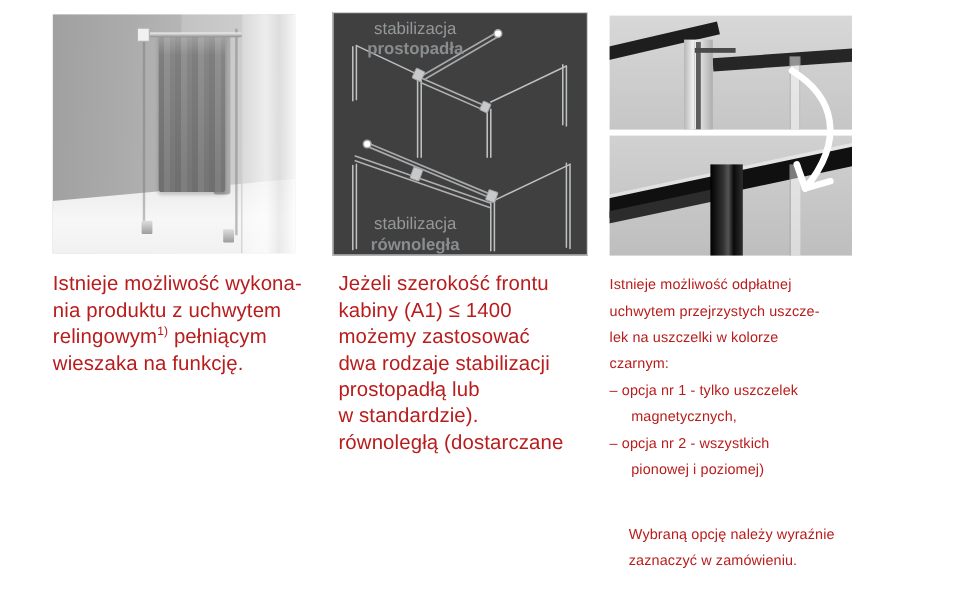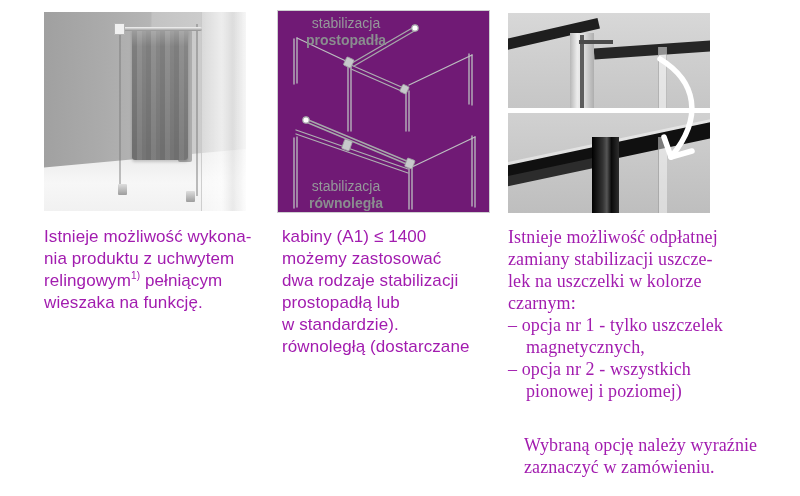"stabilizacja" .fig2 { background: #701a75 -> #404040 }
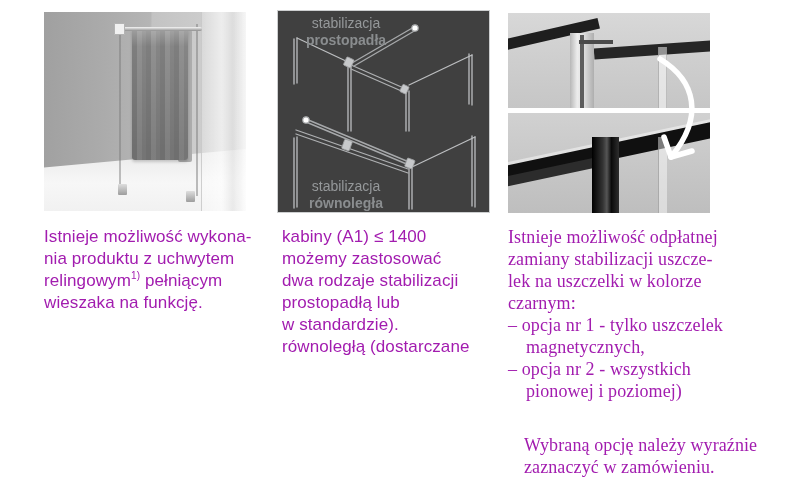"Istnieje możliwość wykona-" .txt { color: #a21caf -> #b91c1c }
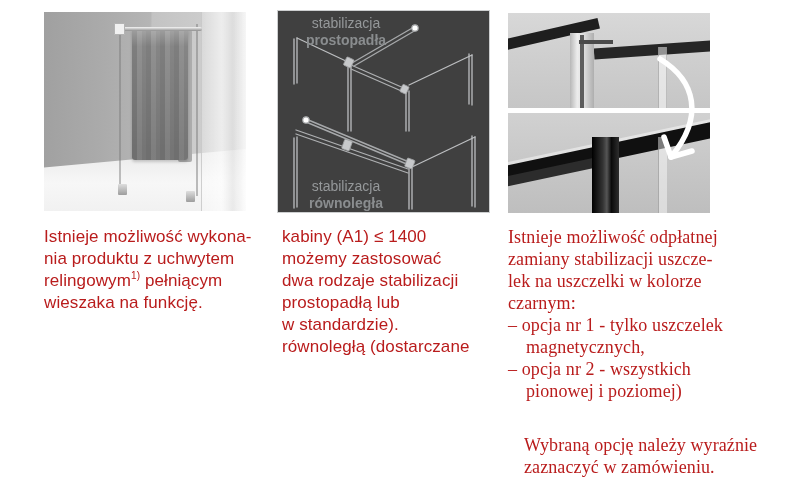"Jeżeli szerokość frontu" div.ln { html: none -> <div>Jeżeli szerokość frontu</div> }
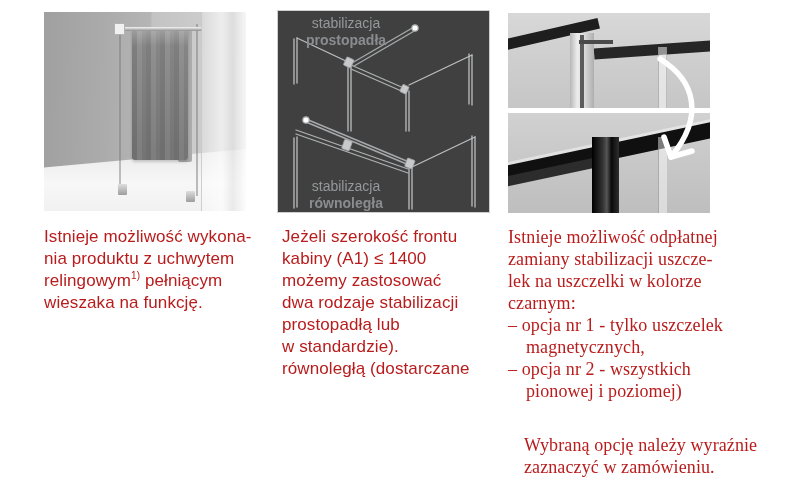"Istnieje możliwość odpłatnej" .txt3 { font-family: Liberation Serif, serif -> none; font-size: 18px -> 12px }
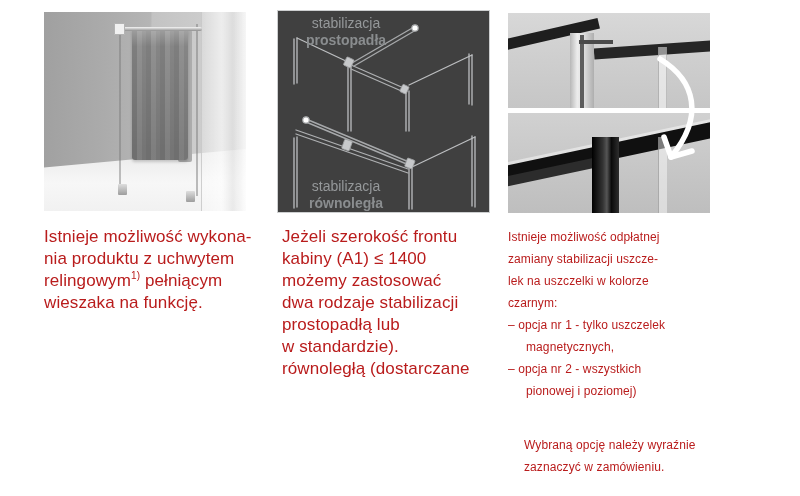"zamiany stabilizacji uszcze-" div.ln { text: zamiany stabilizacji -> uchwytem przejrzystych }
